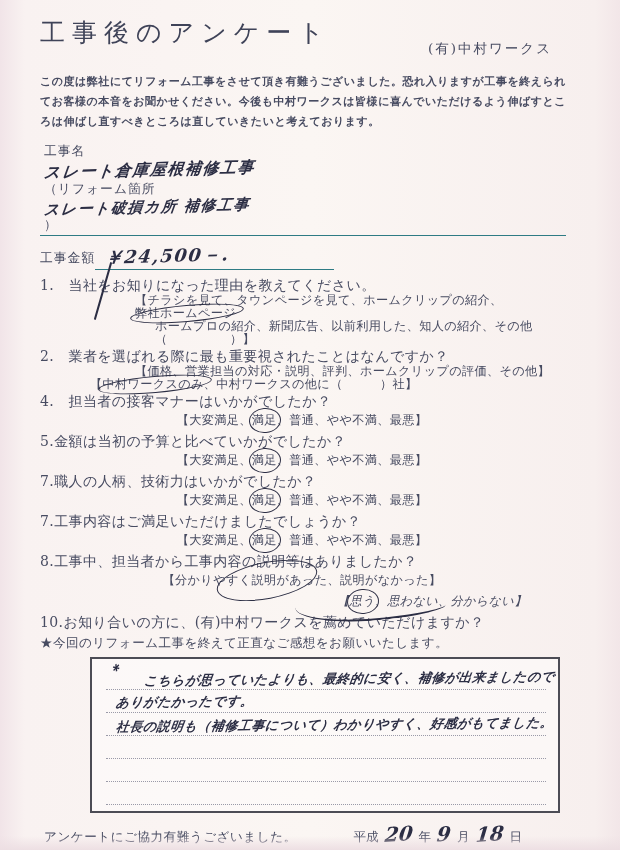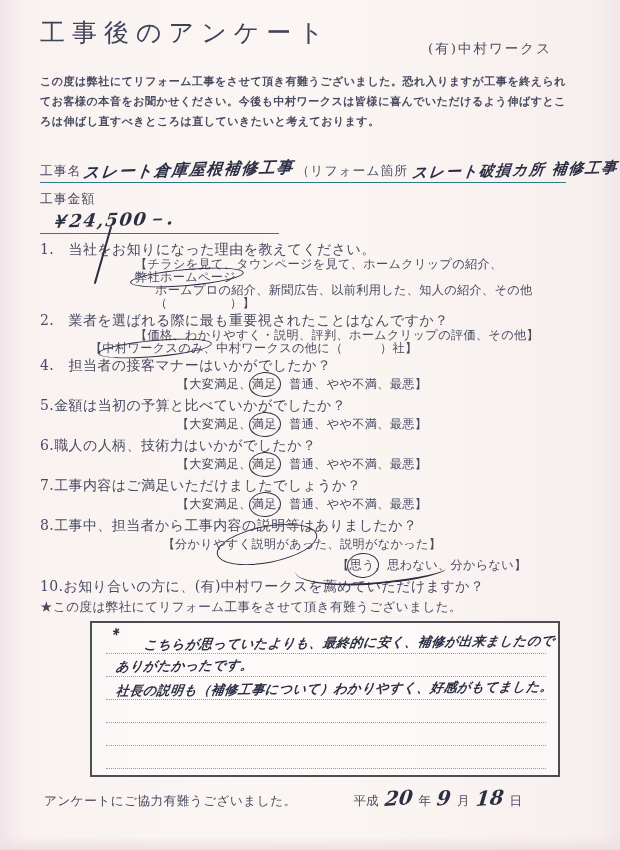"工事名" .project-row { flex-direction: none -> column; margin-top: 28px -> 11px }
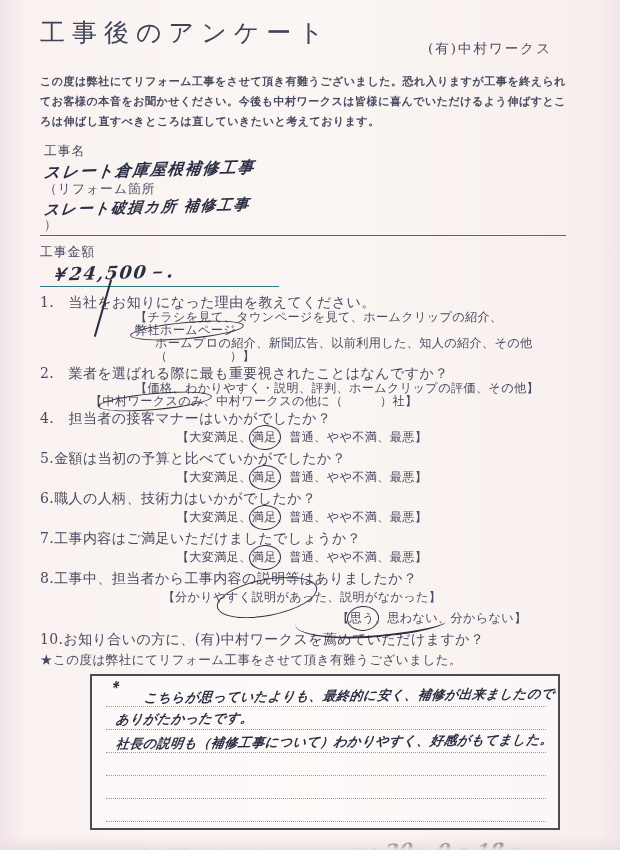"工事金額" .amount-row { flex-direction: column -> none }
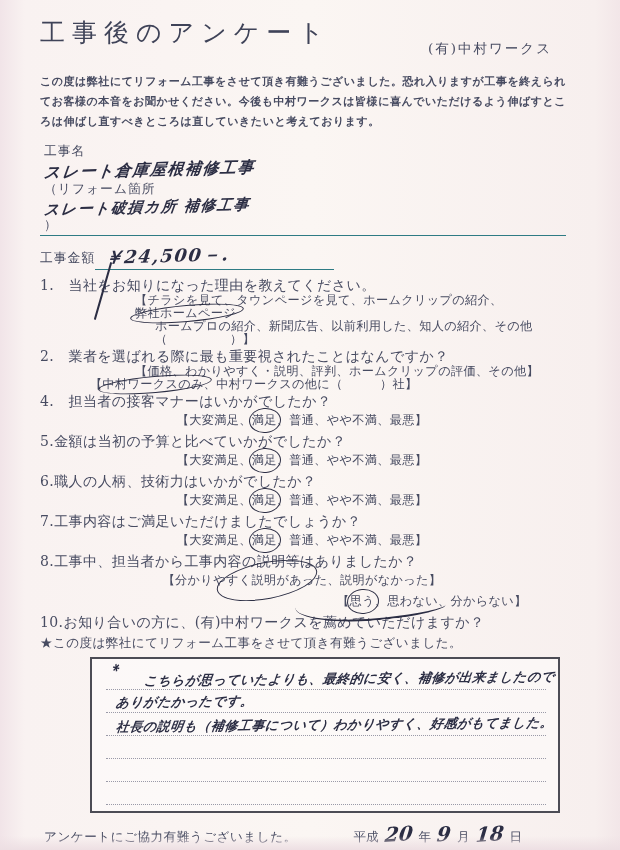"【価格、わかりやすく・説明、評判、ホームクリップの評価、その他】" div.opts { text: わかりやすく -> 営業担当の対応 }
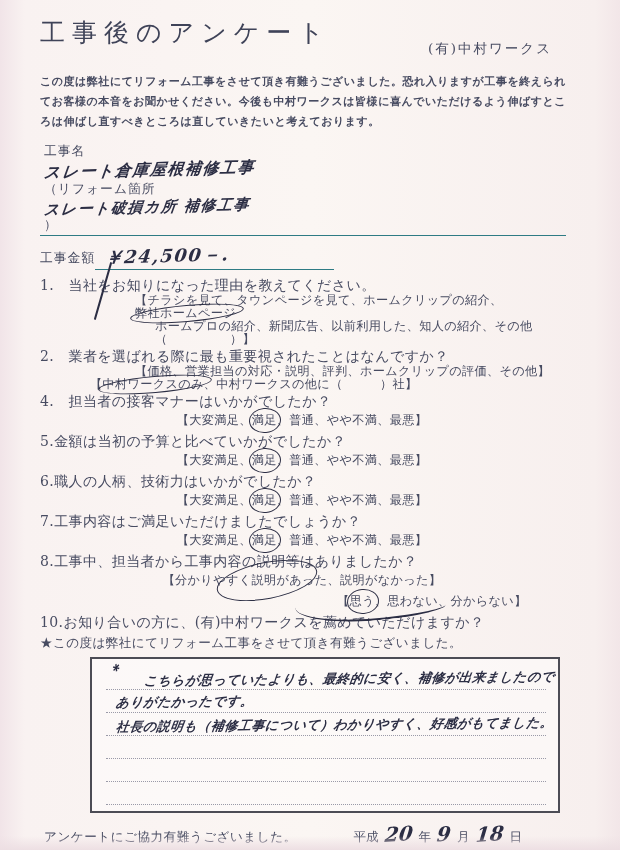"6.職人の人柄、技術力はいかがでしたか？" div.q-text { text: 6 -> 7 }
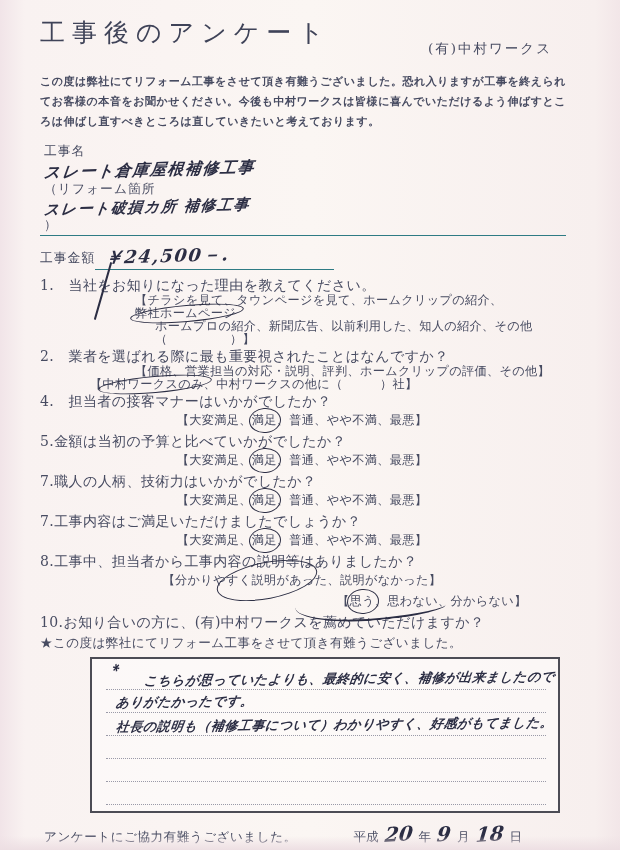"【思う、思わない、分からない】" .ind-297 { font-style: none -> italic }
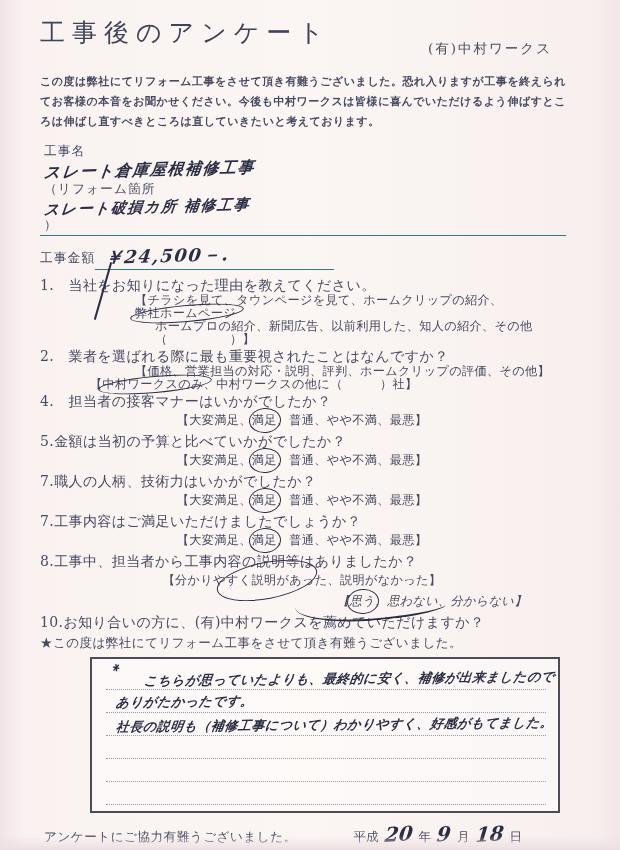"★この度は弊社にてリフォーム工事をさせて頂き有難うございました。" div.star-line { text: この度は弊社にてリフォーム工事をさせて頂き有難うございました -> 今回のリフォーム工事を終えて正直なご感想をお願いいたします }
